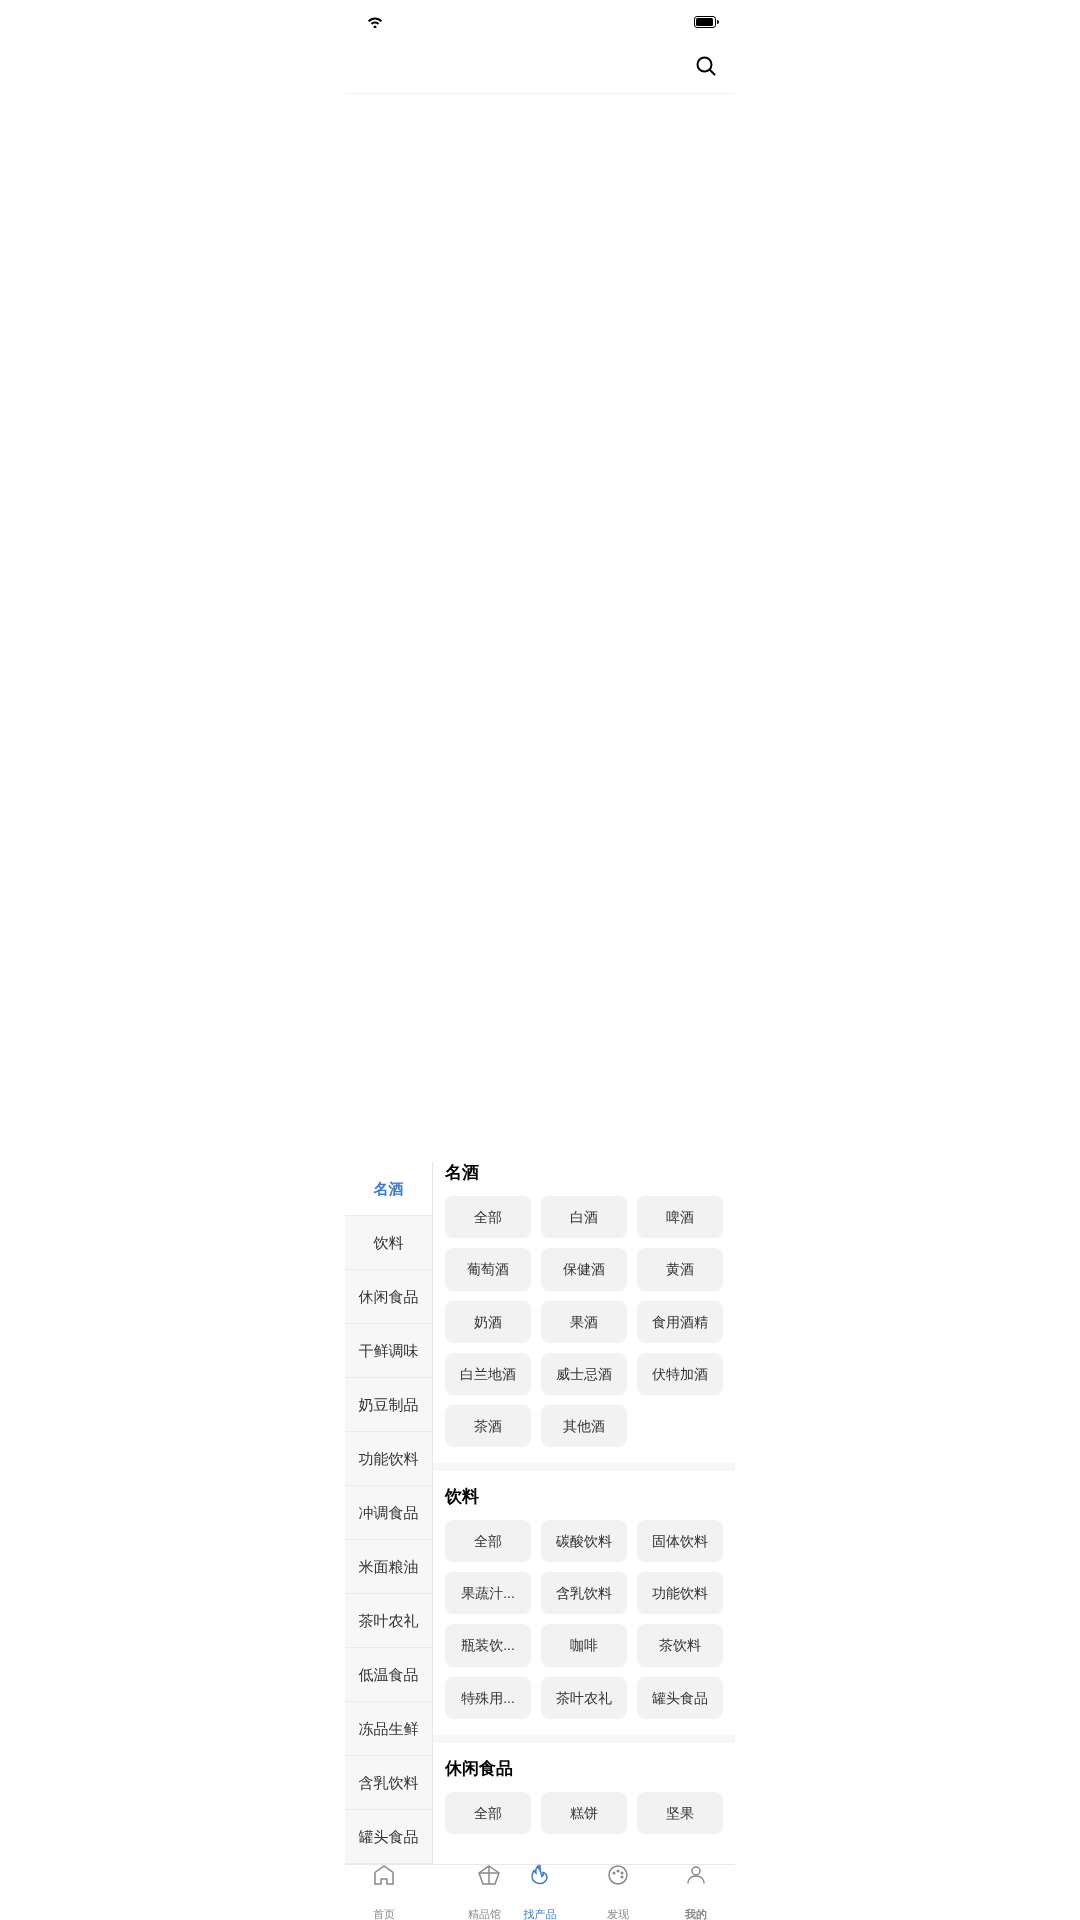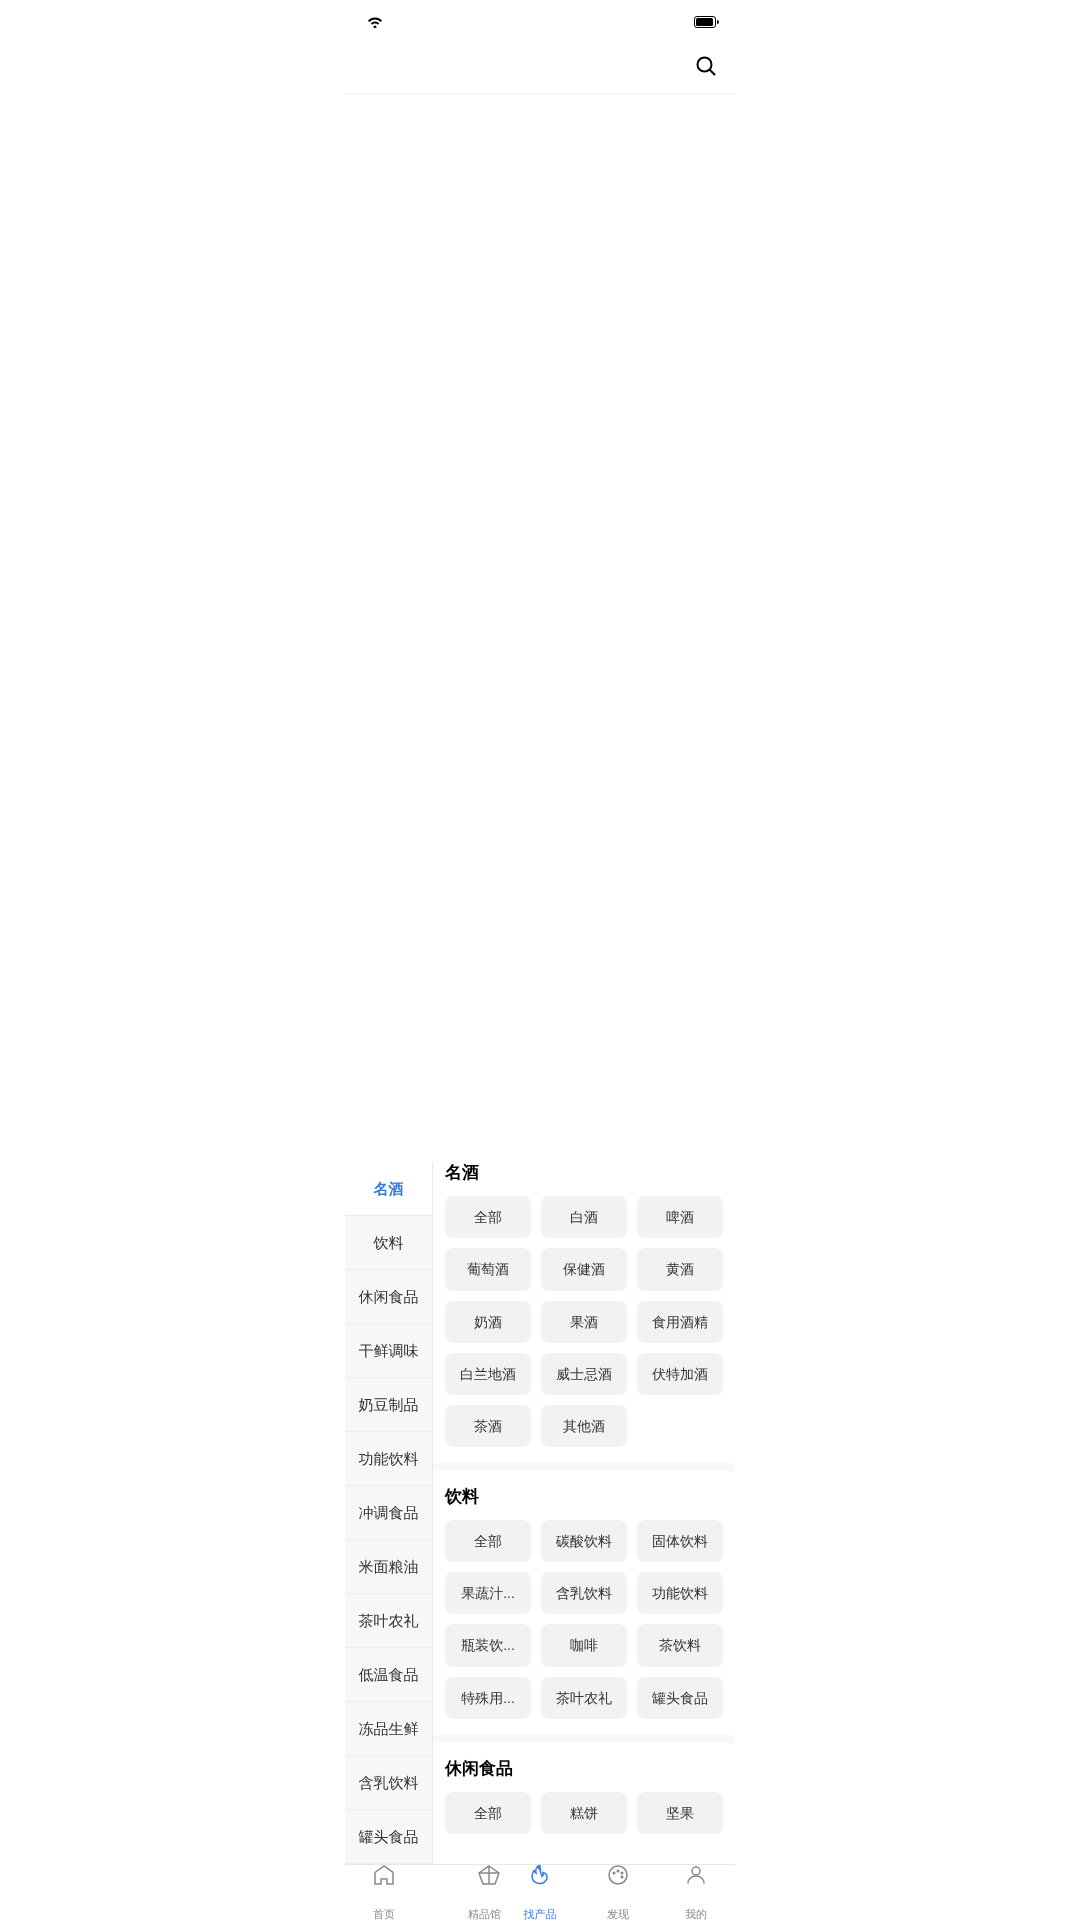"我的" div.tab-item { font-weight: none -> bold }
